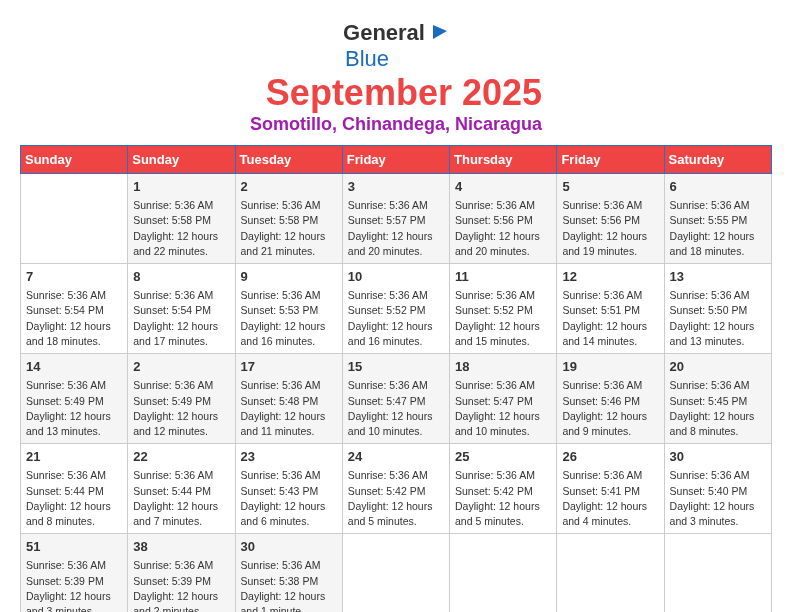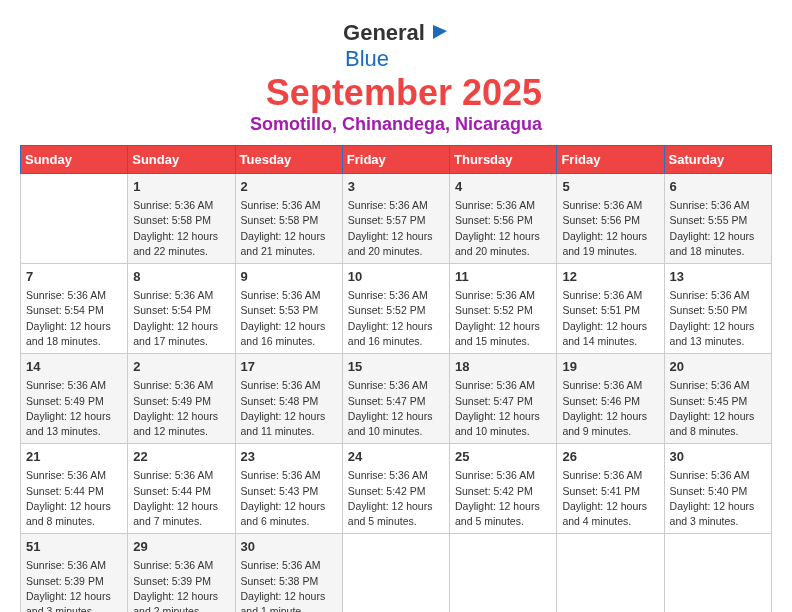"29" span.day-num { text: 29 -> 38 }
